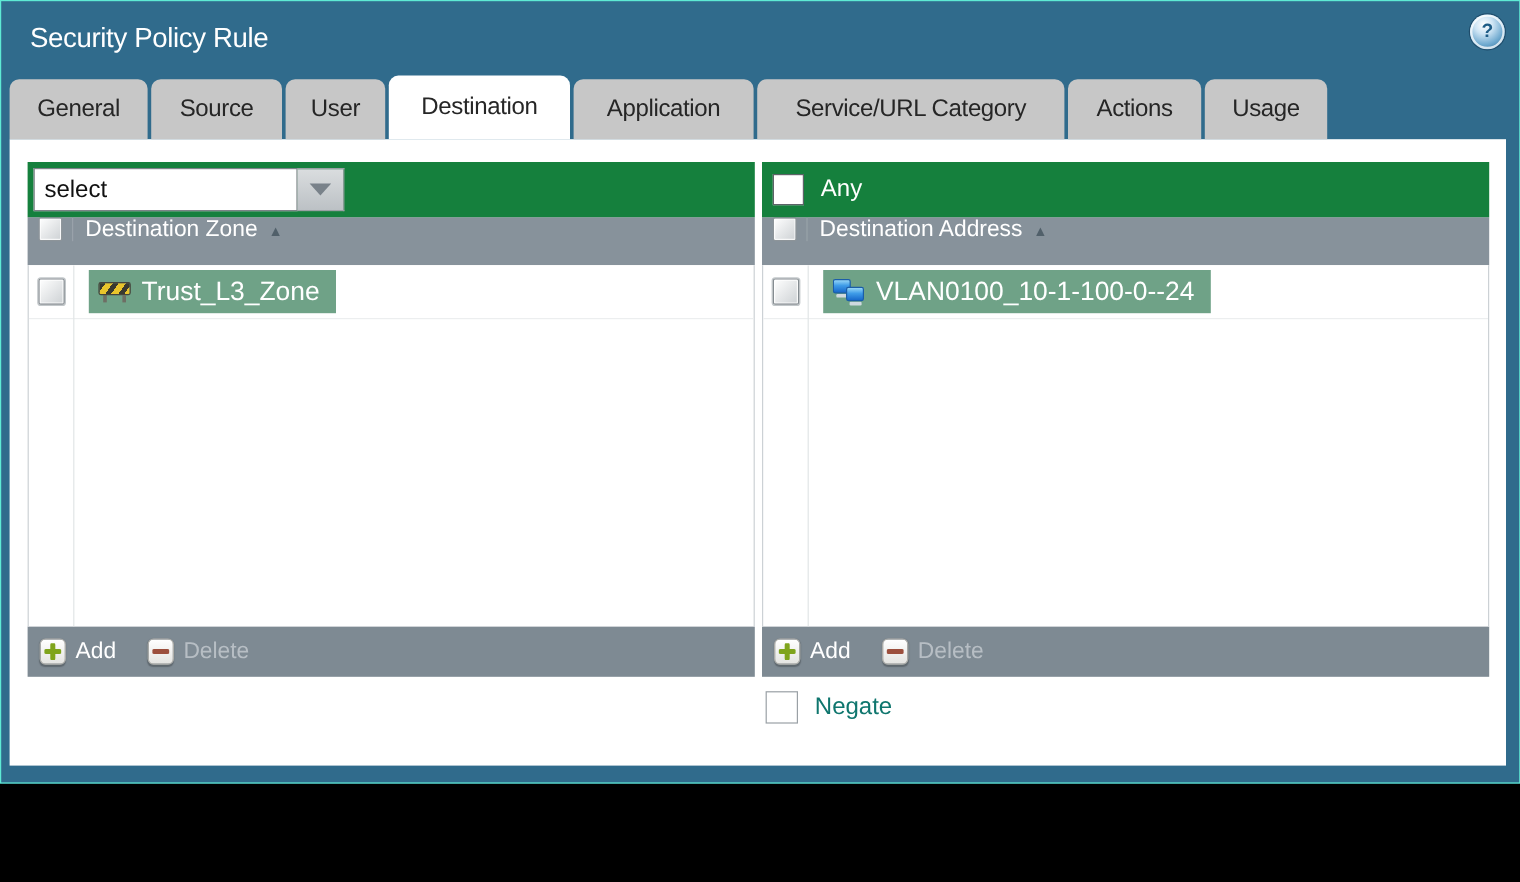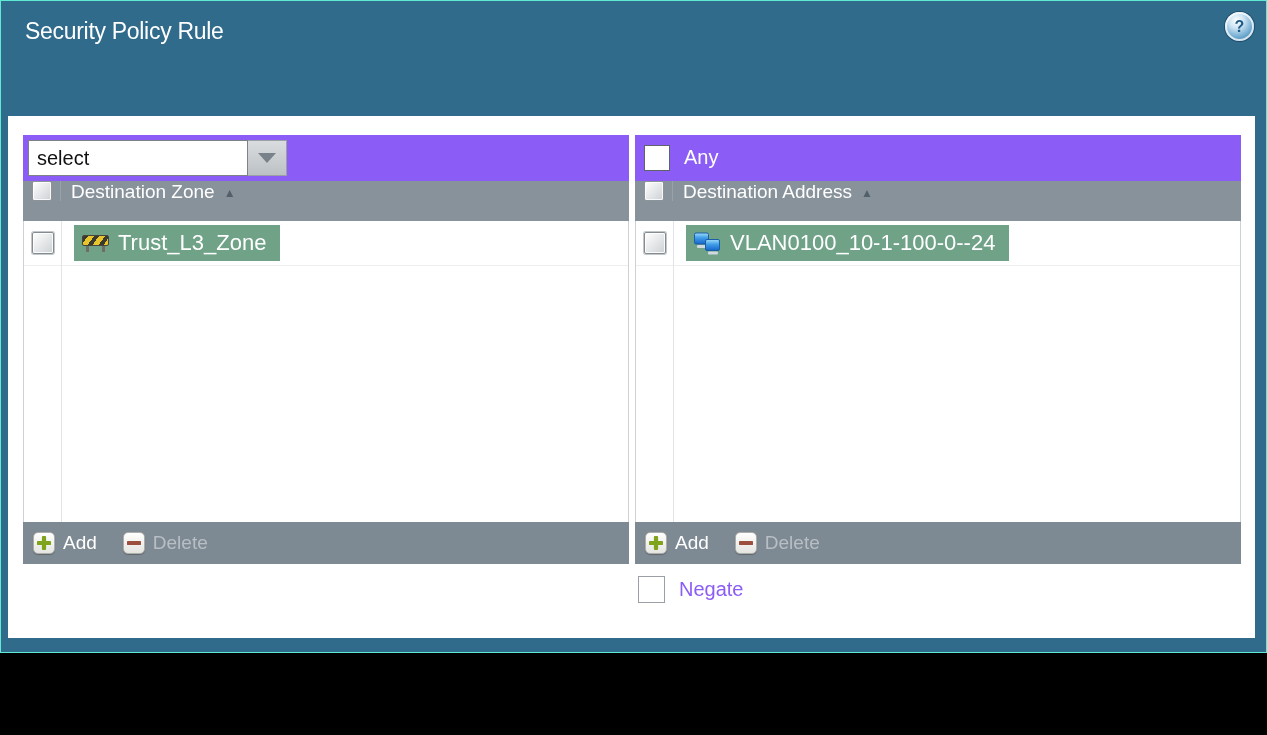"General" div.tabs { html: none -> <div> <div>General</div> <div>Source</div> <div>User</div> <div>Destination</div> <div>Application</div> <div>Service/URL Category</div> <div>Actions</div> <div>Usage</div> </div> }
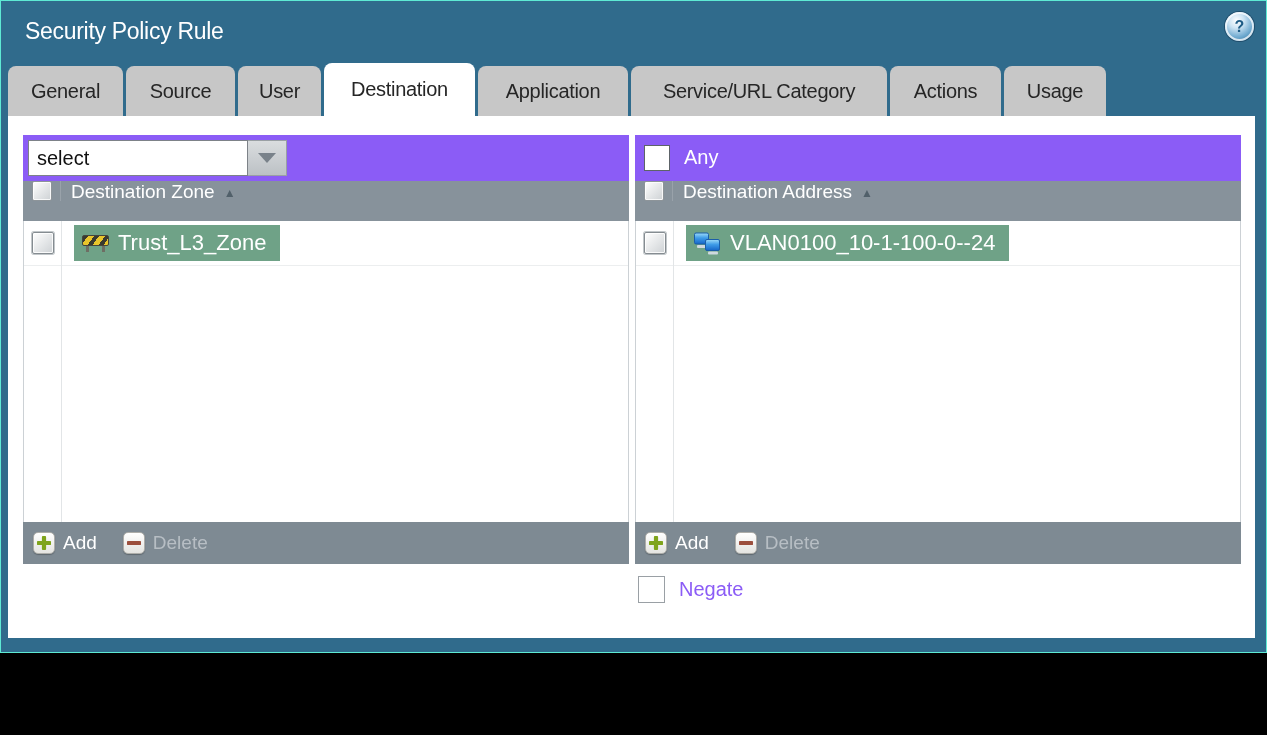"select" .panel-bar { background: #8b5cf6 -> #15803d }
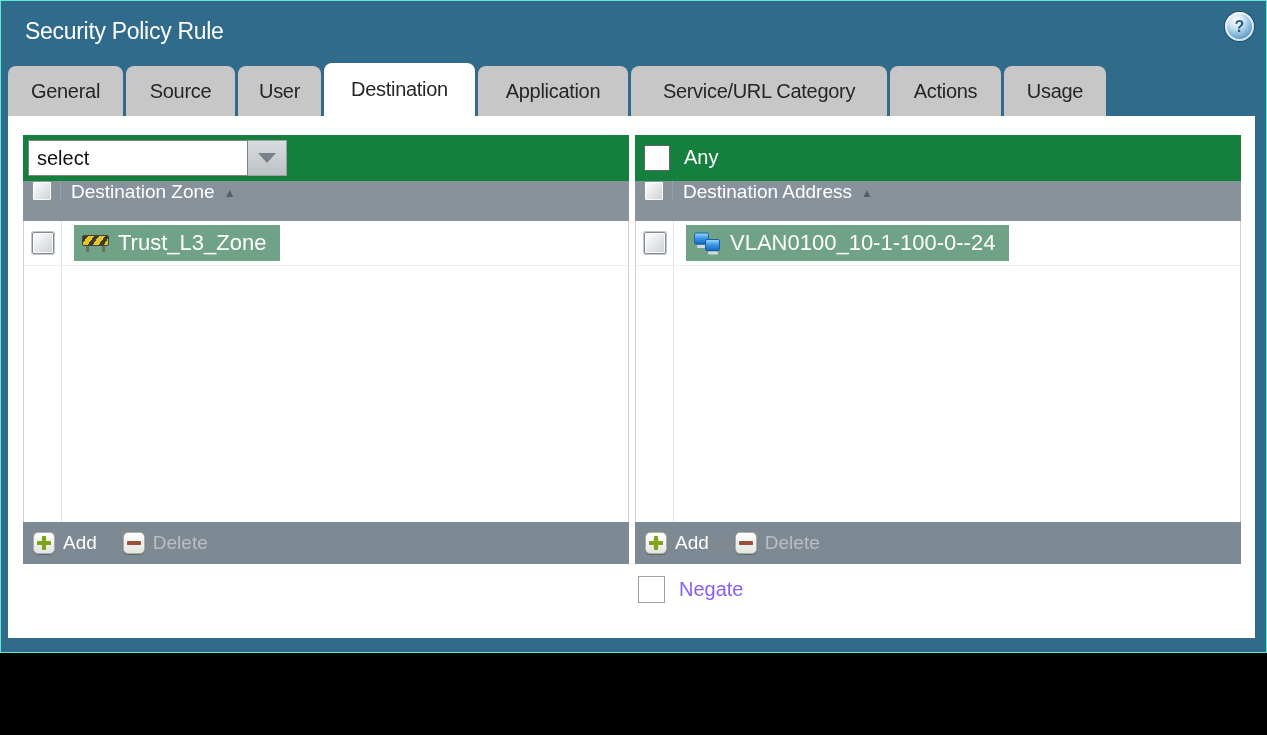"Negate" .negate-label { color: #8b5cf6 -> #0f766e }
